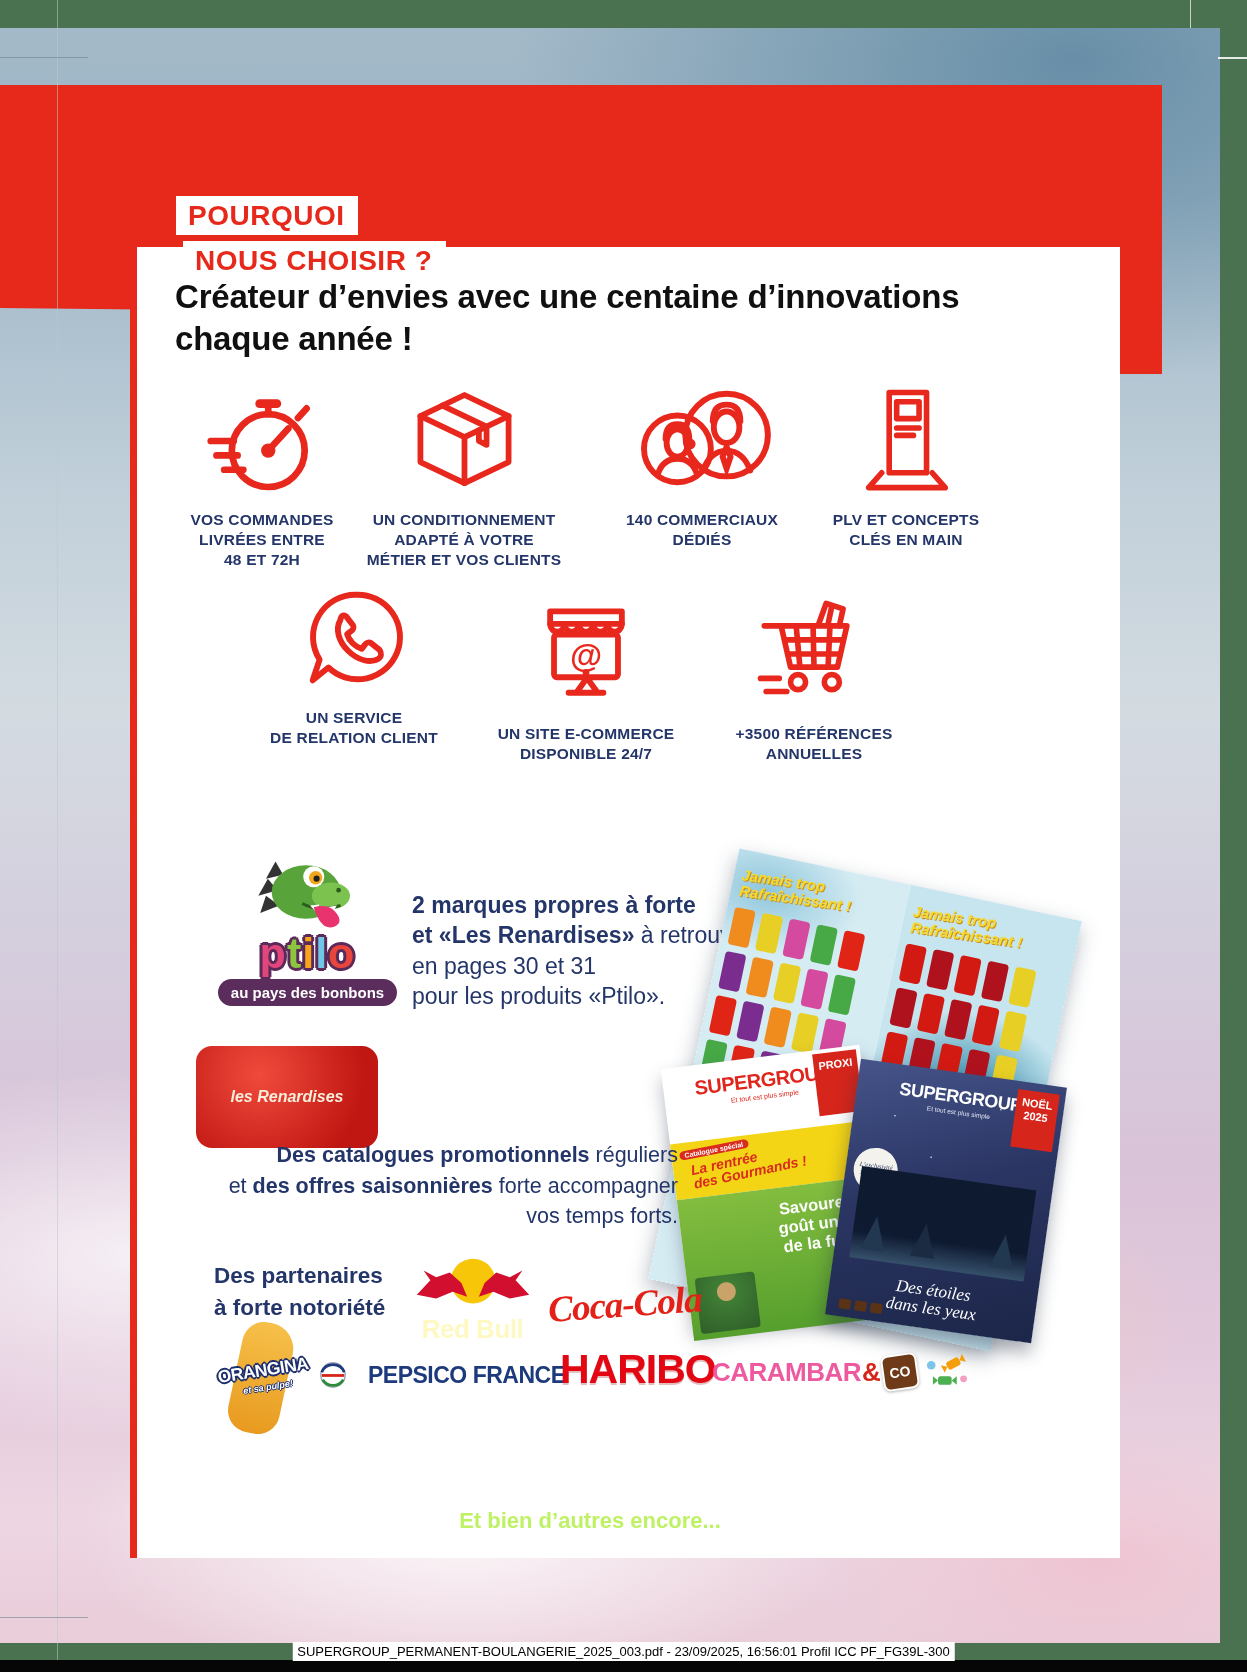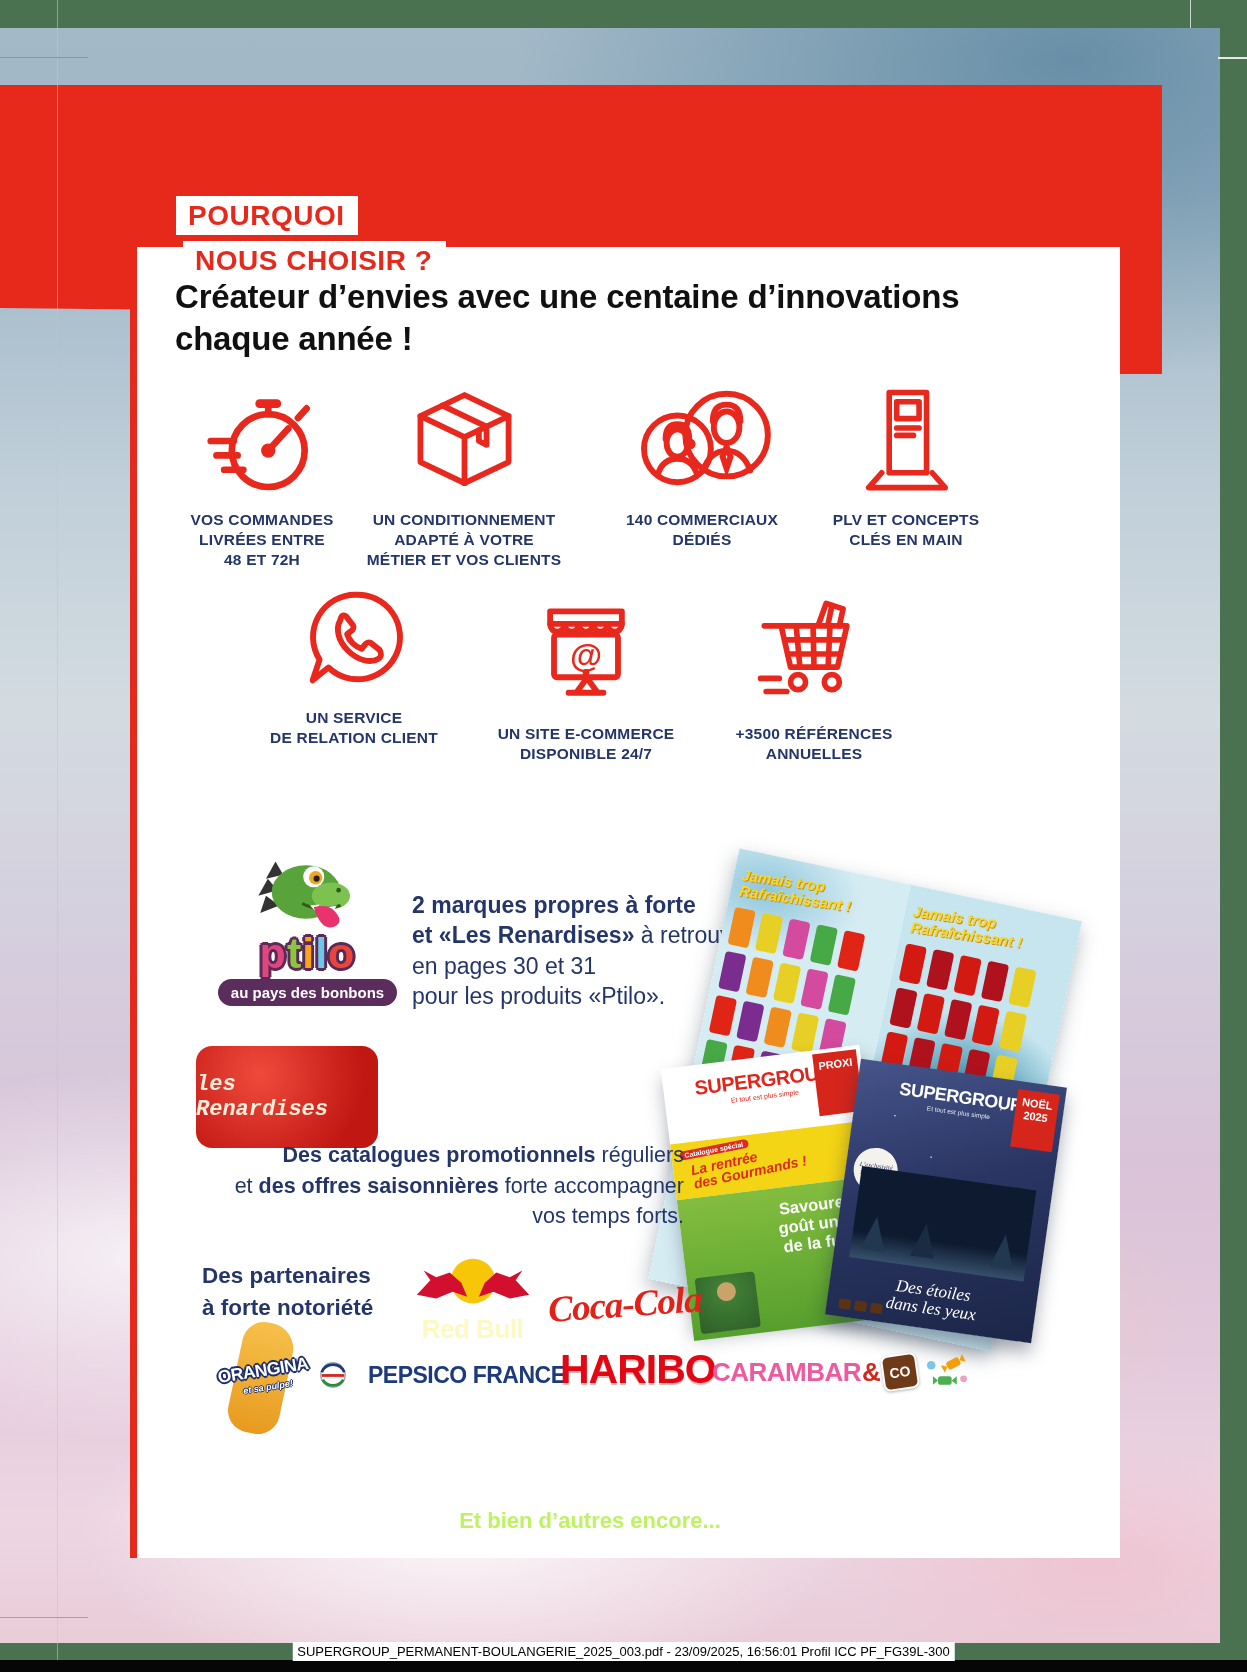"les Renardises" .renardises .txt { font-family: Liberation Mono, monospace -> Liberation Sans, sans-serif; font-size: 22px -> 16px }
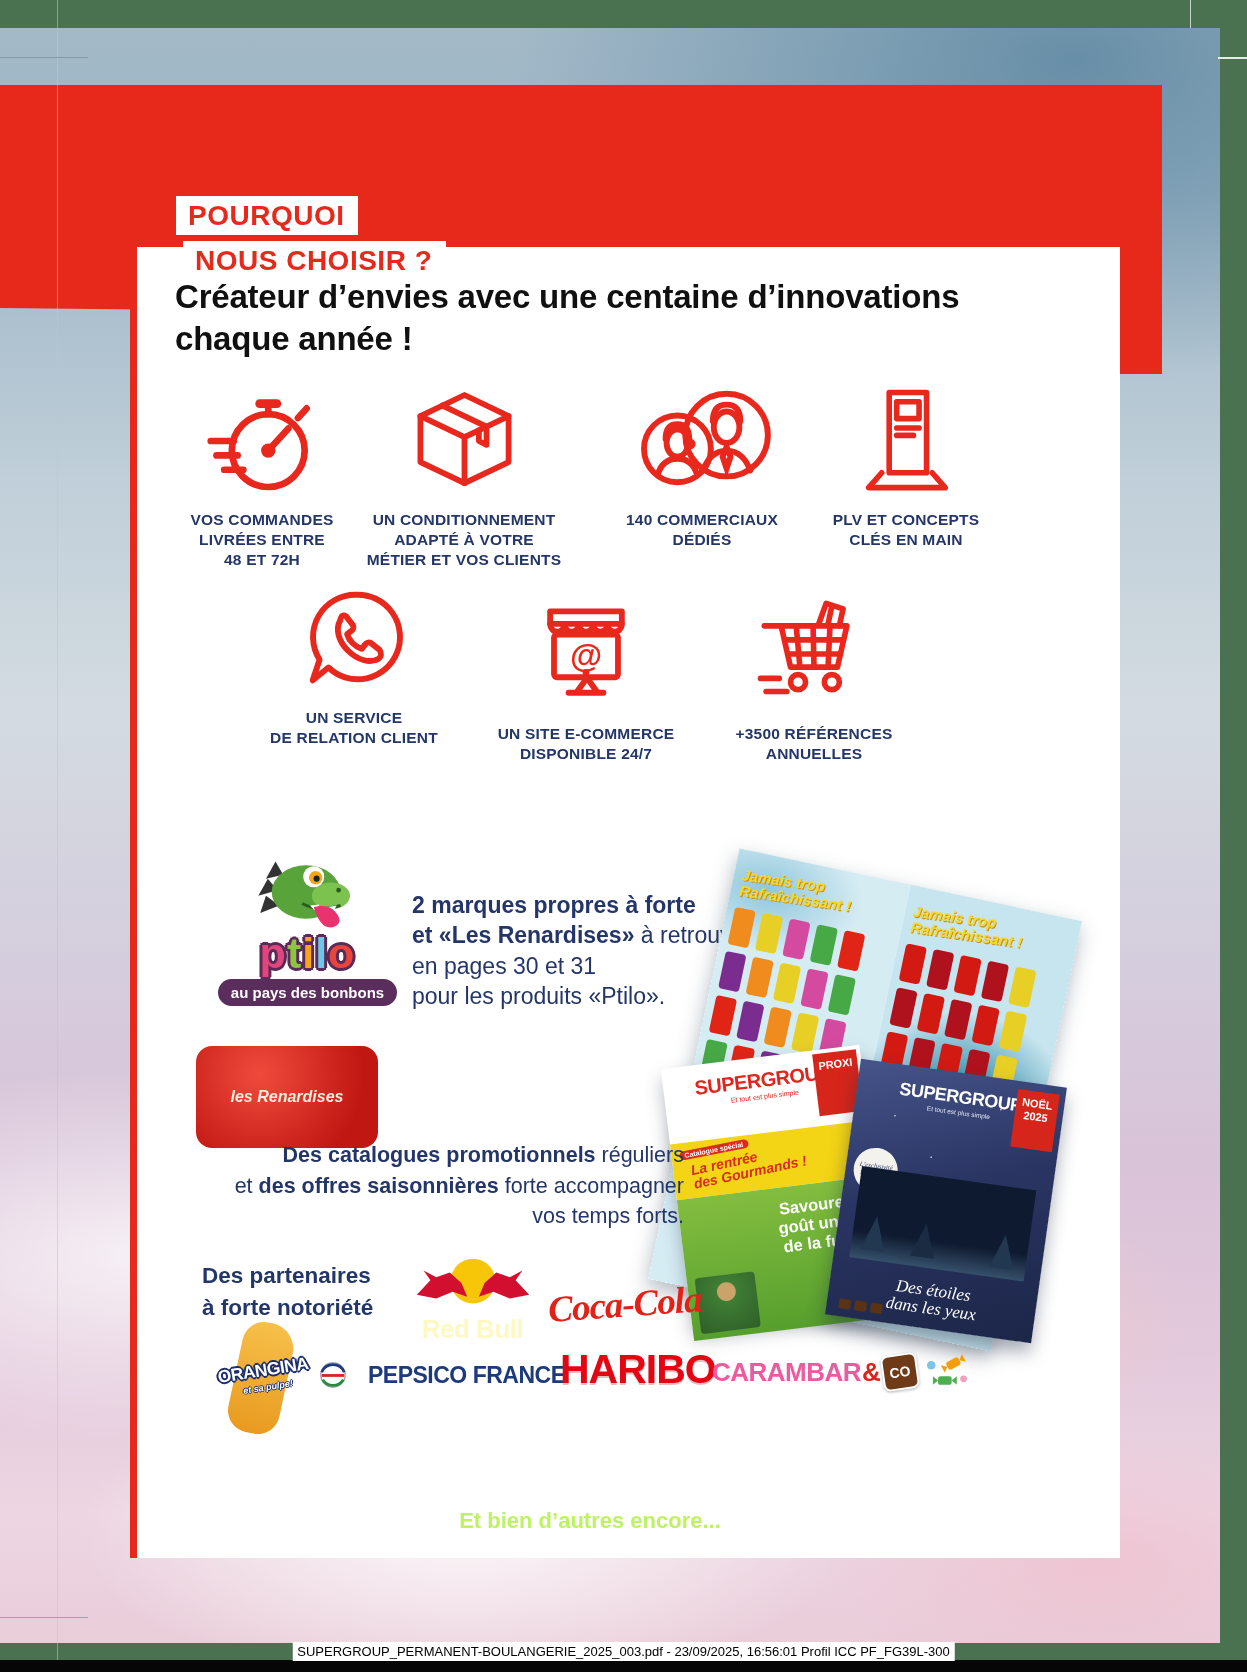"Des catalogues promotionnels réguliers" .cattext { left: 202px -> 196px }
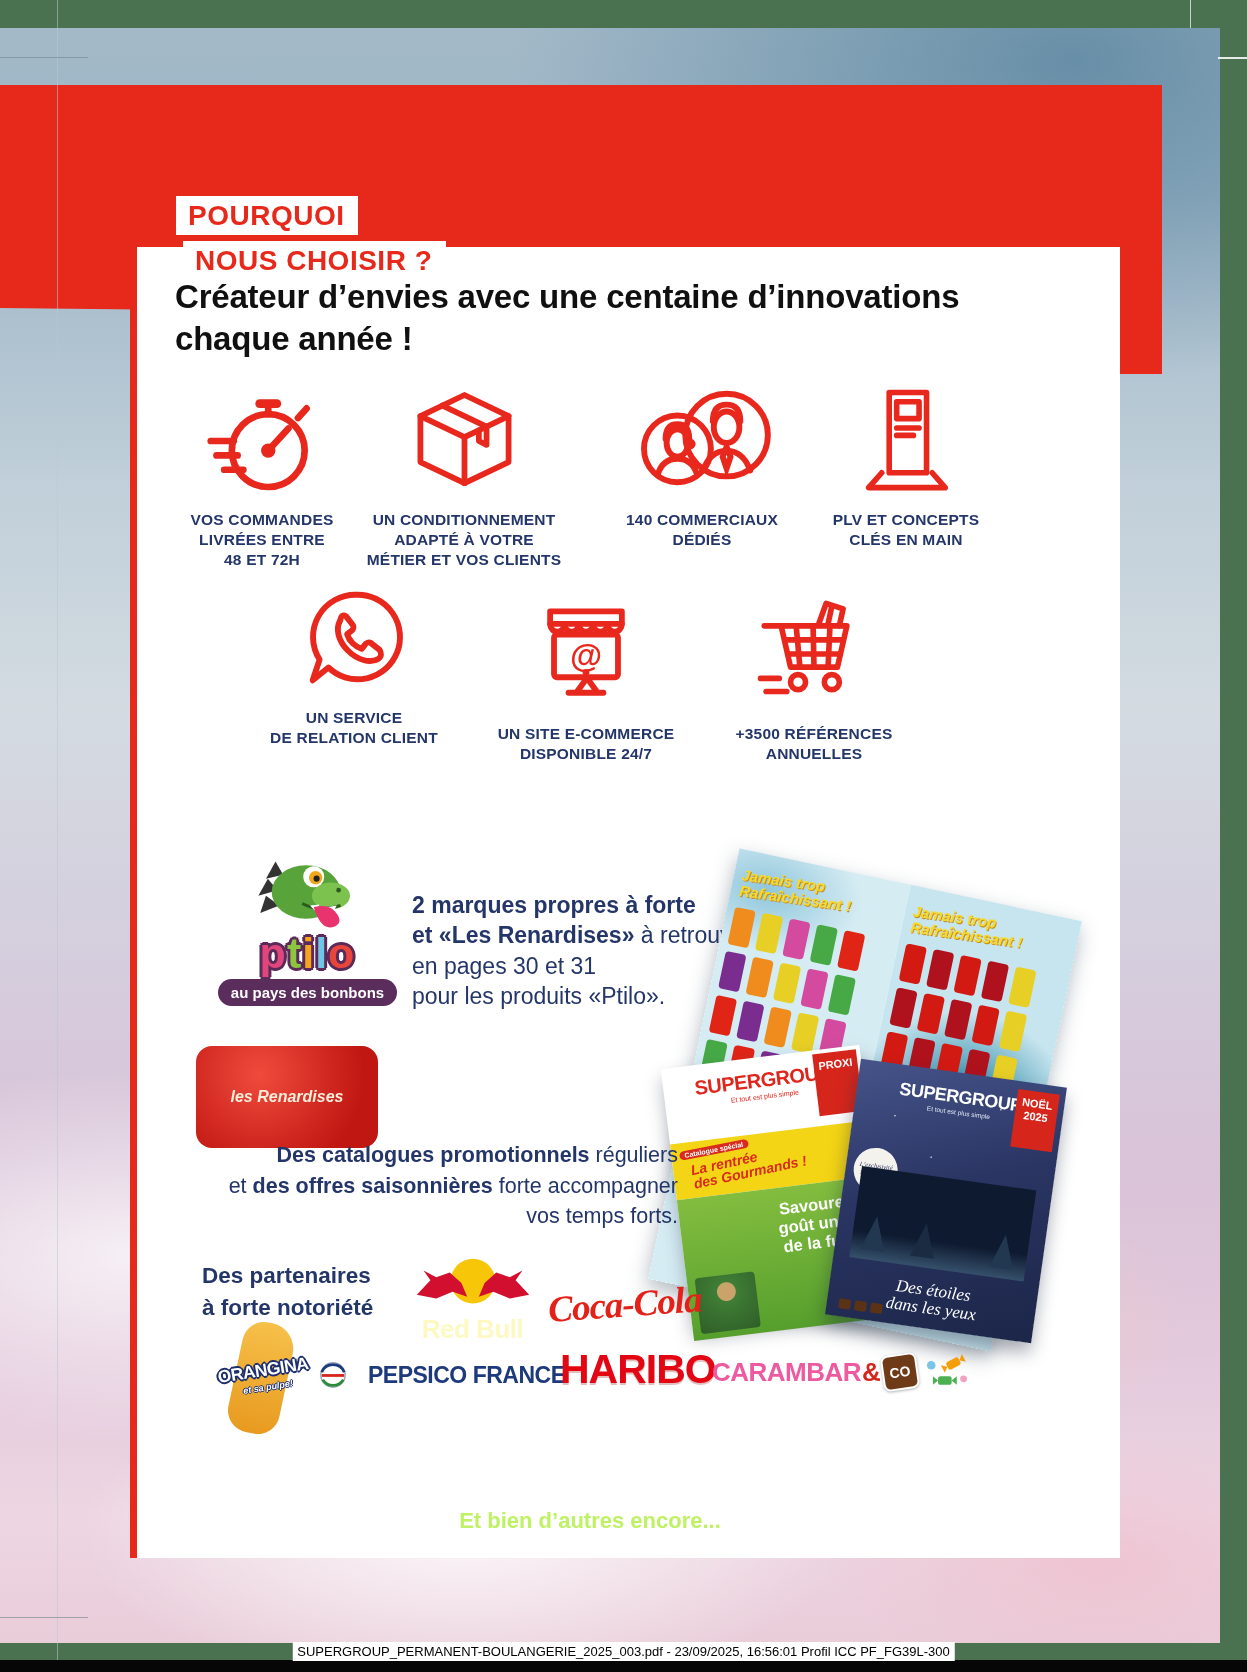"Des partenaires" .partners-h { left: 202px -> 214px }
